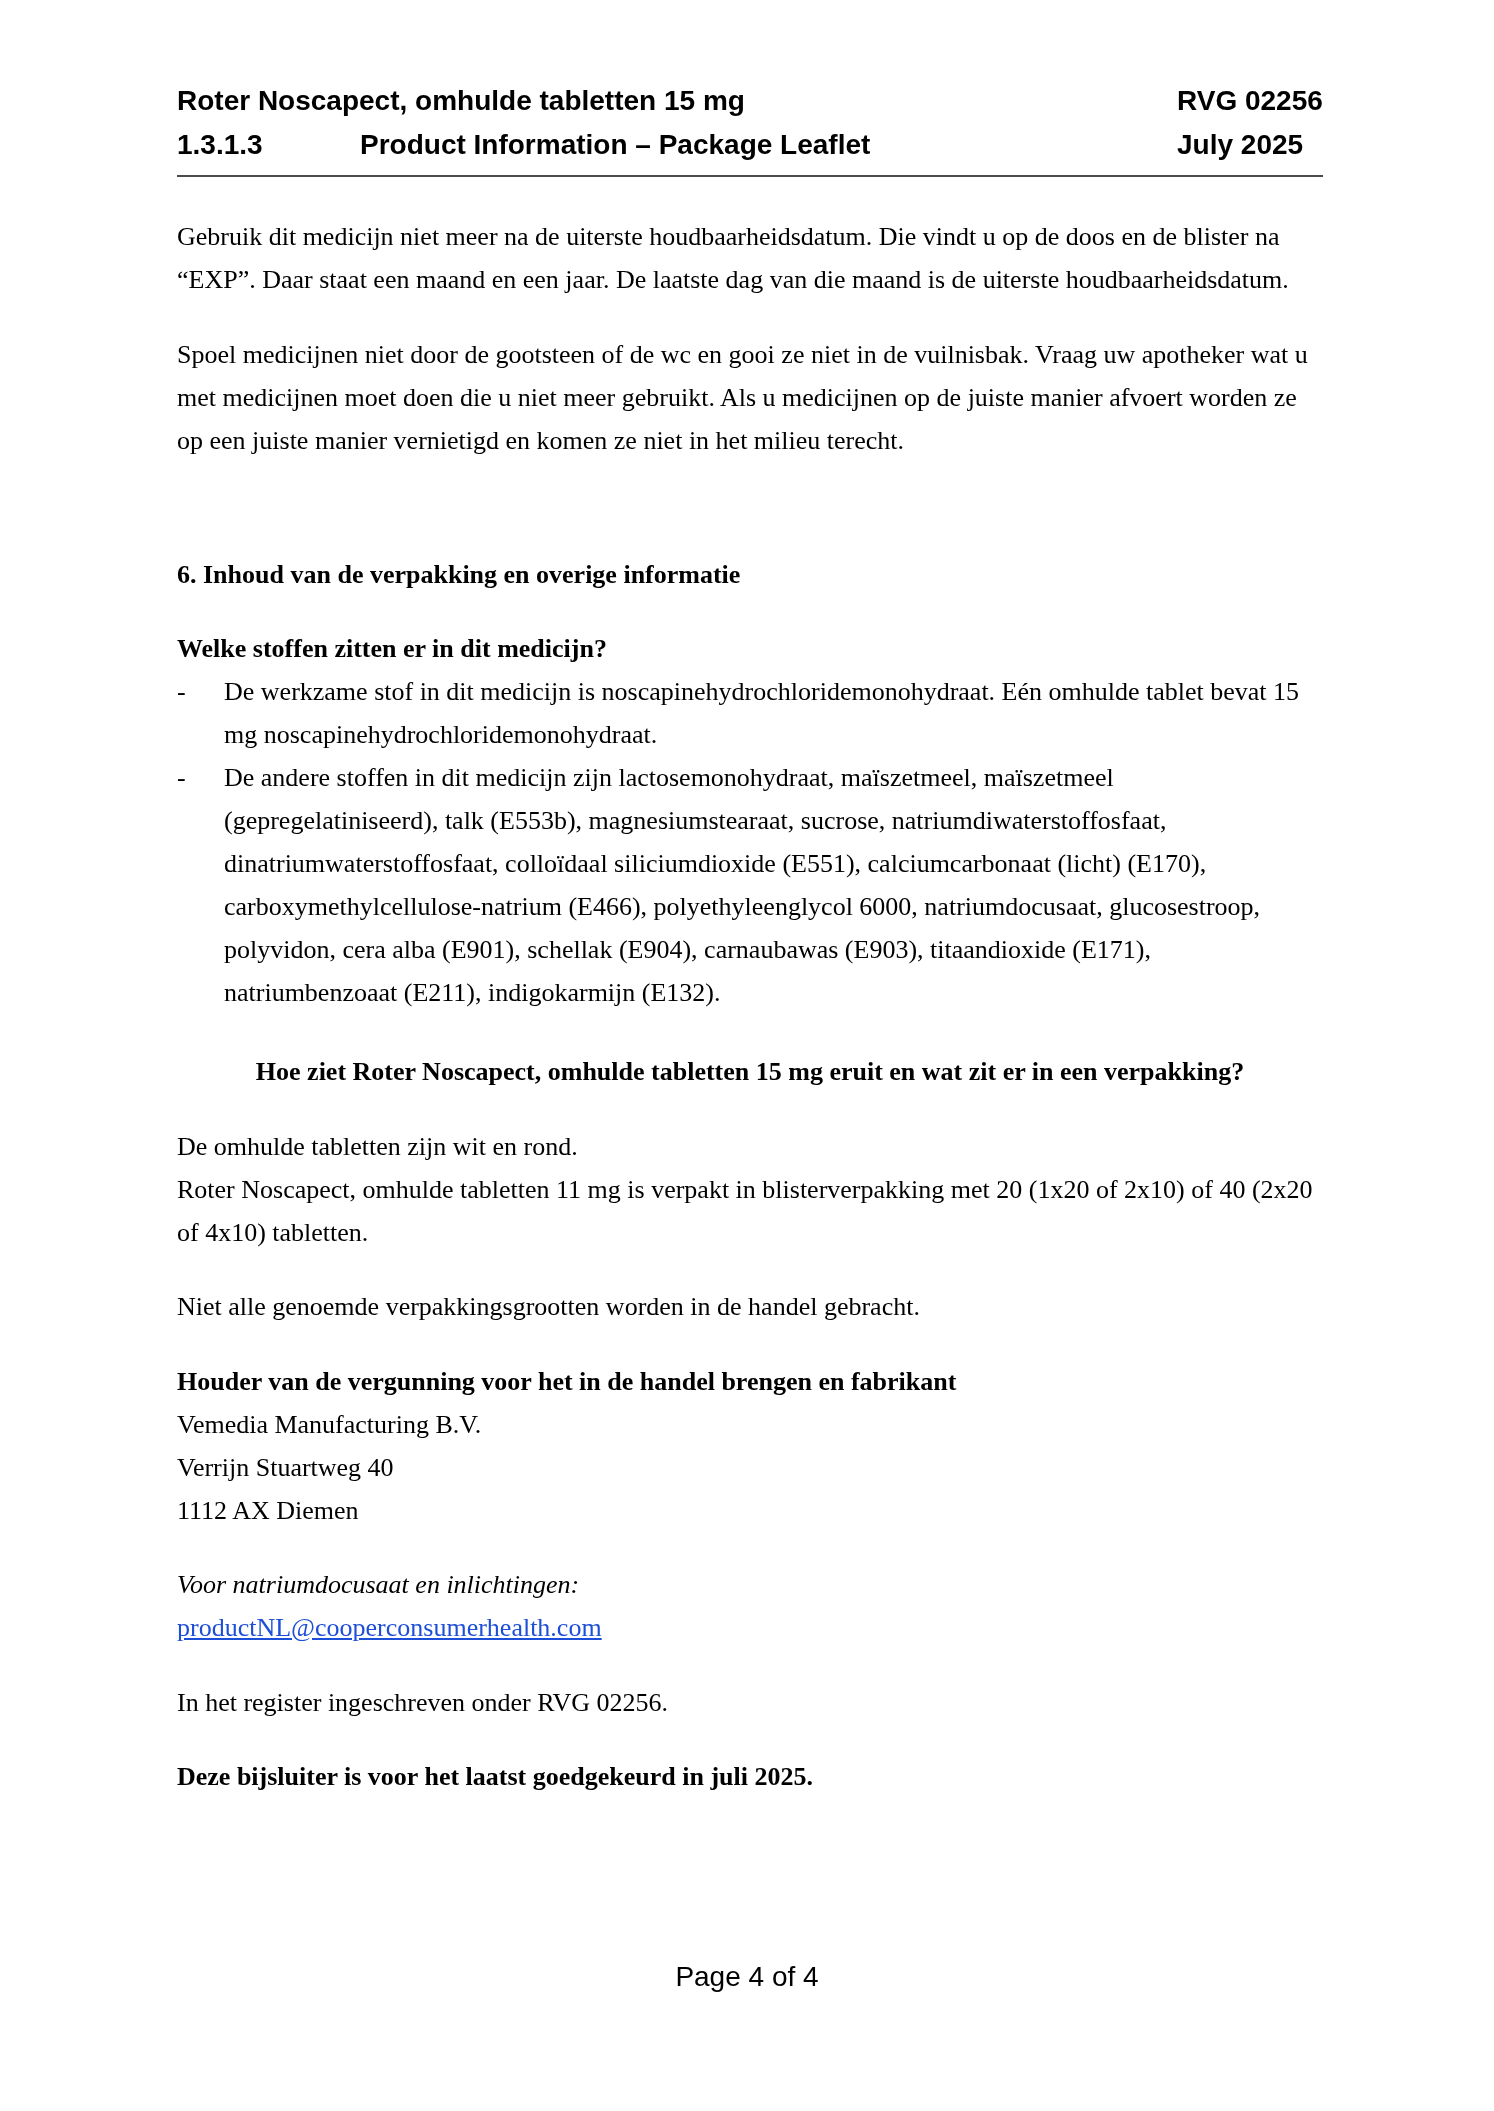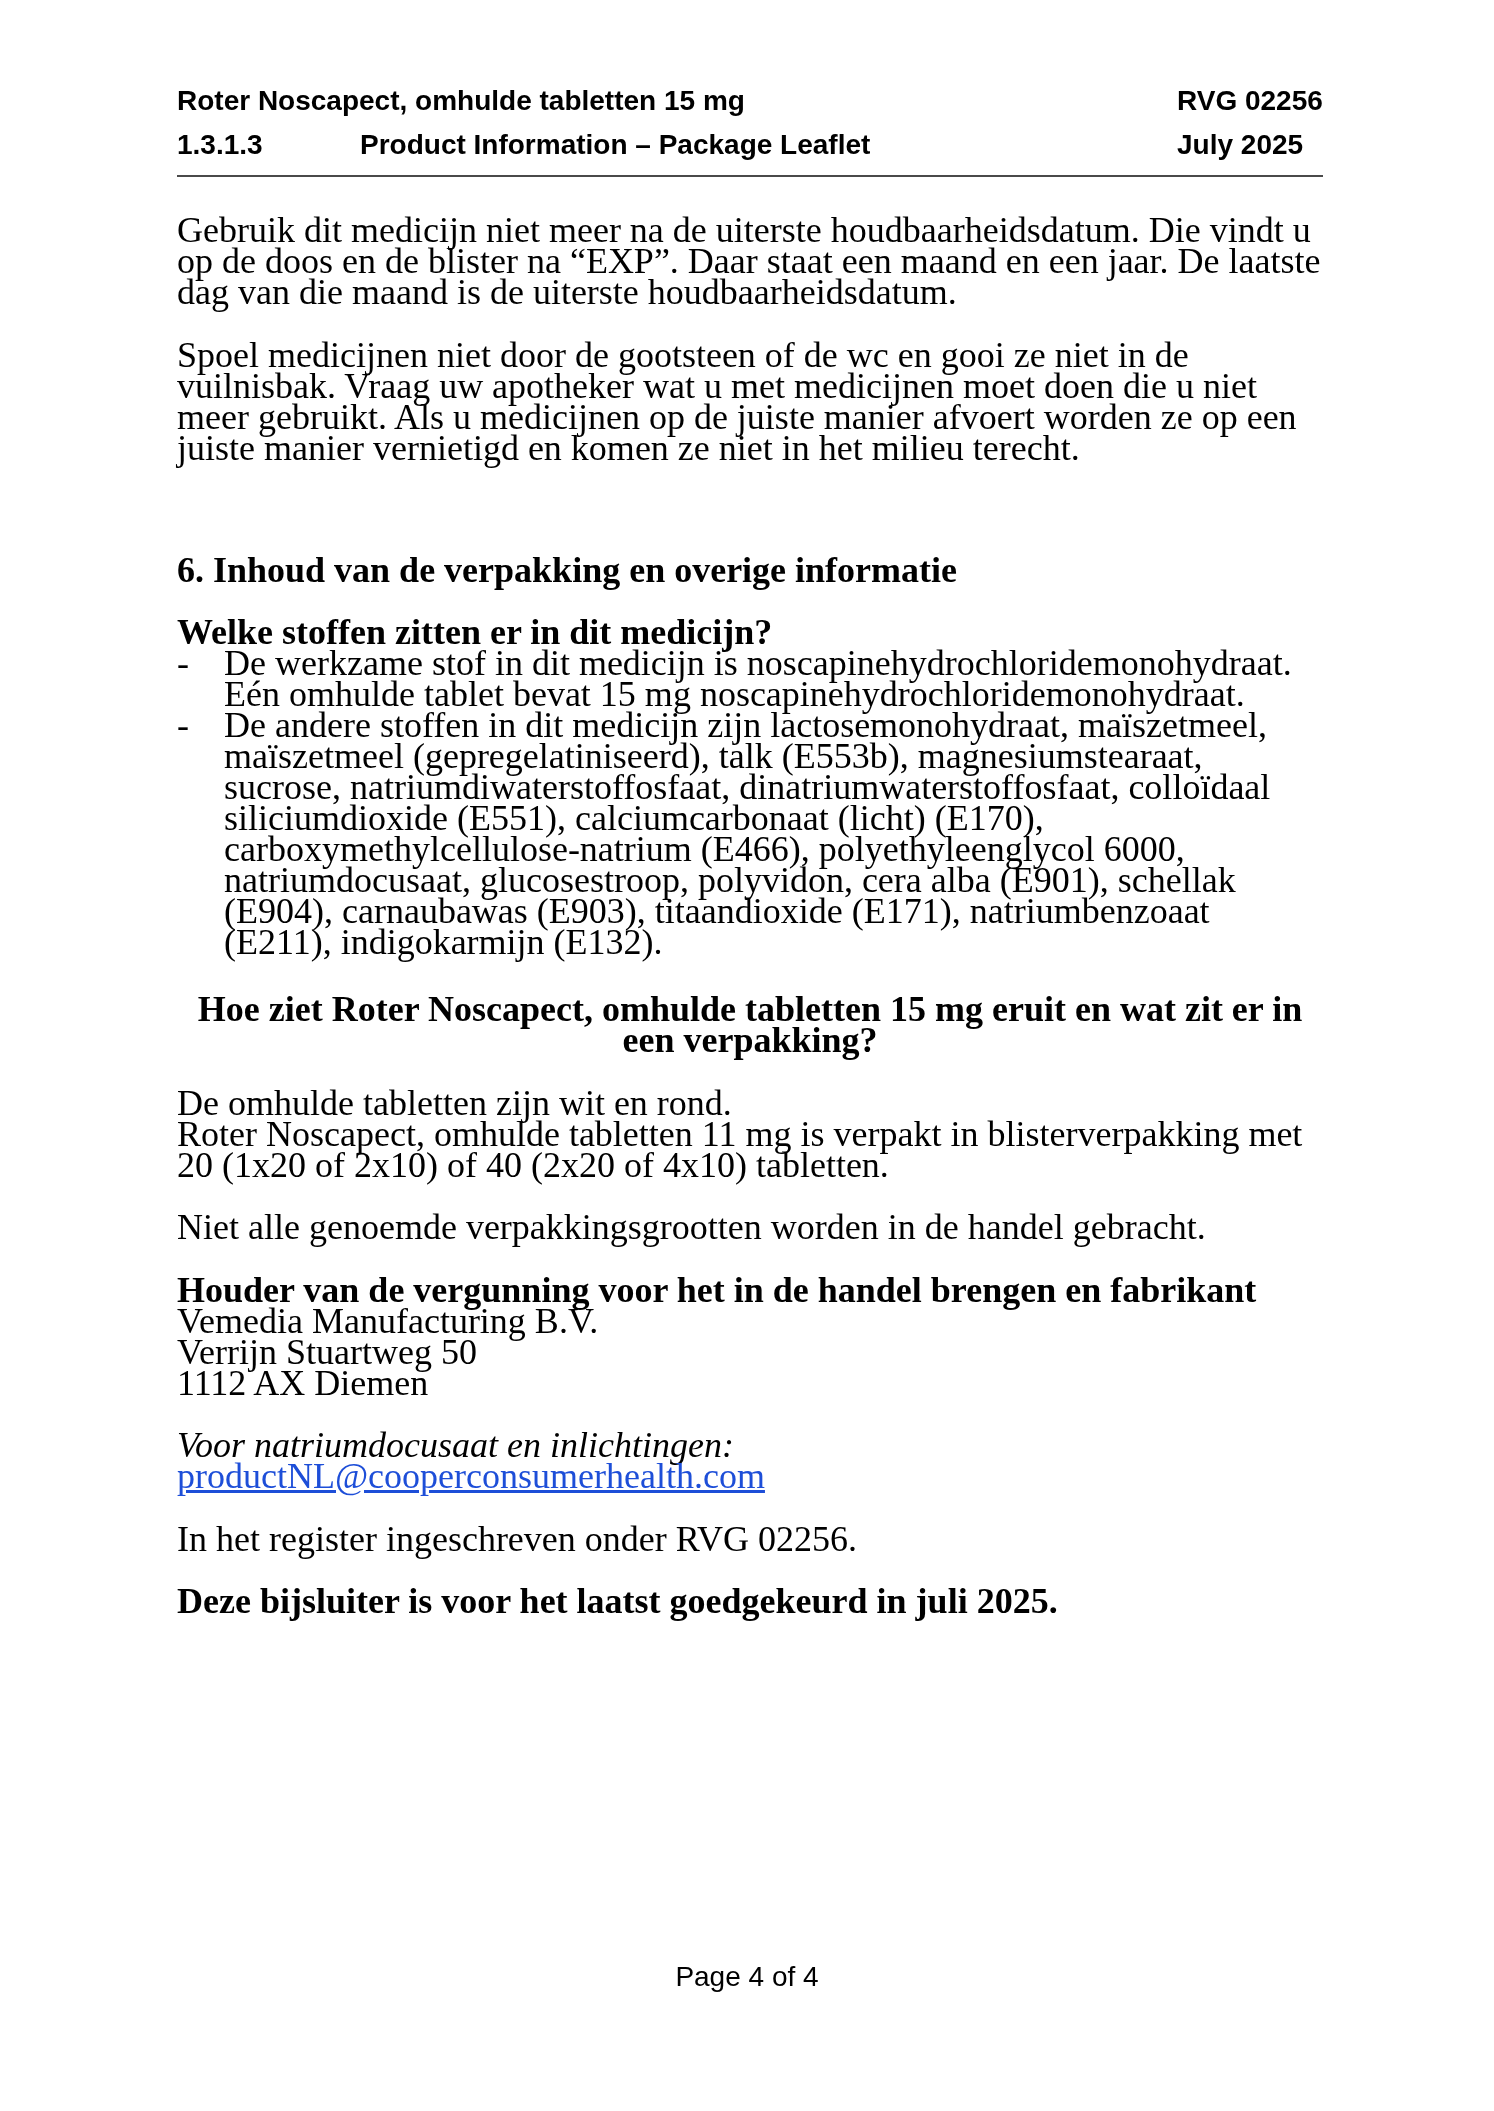"Gebruik dit medicijn niet meer" .body-text { font-size: 36px -> 26px; line-height: 31px -> 43px }
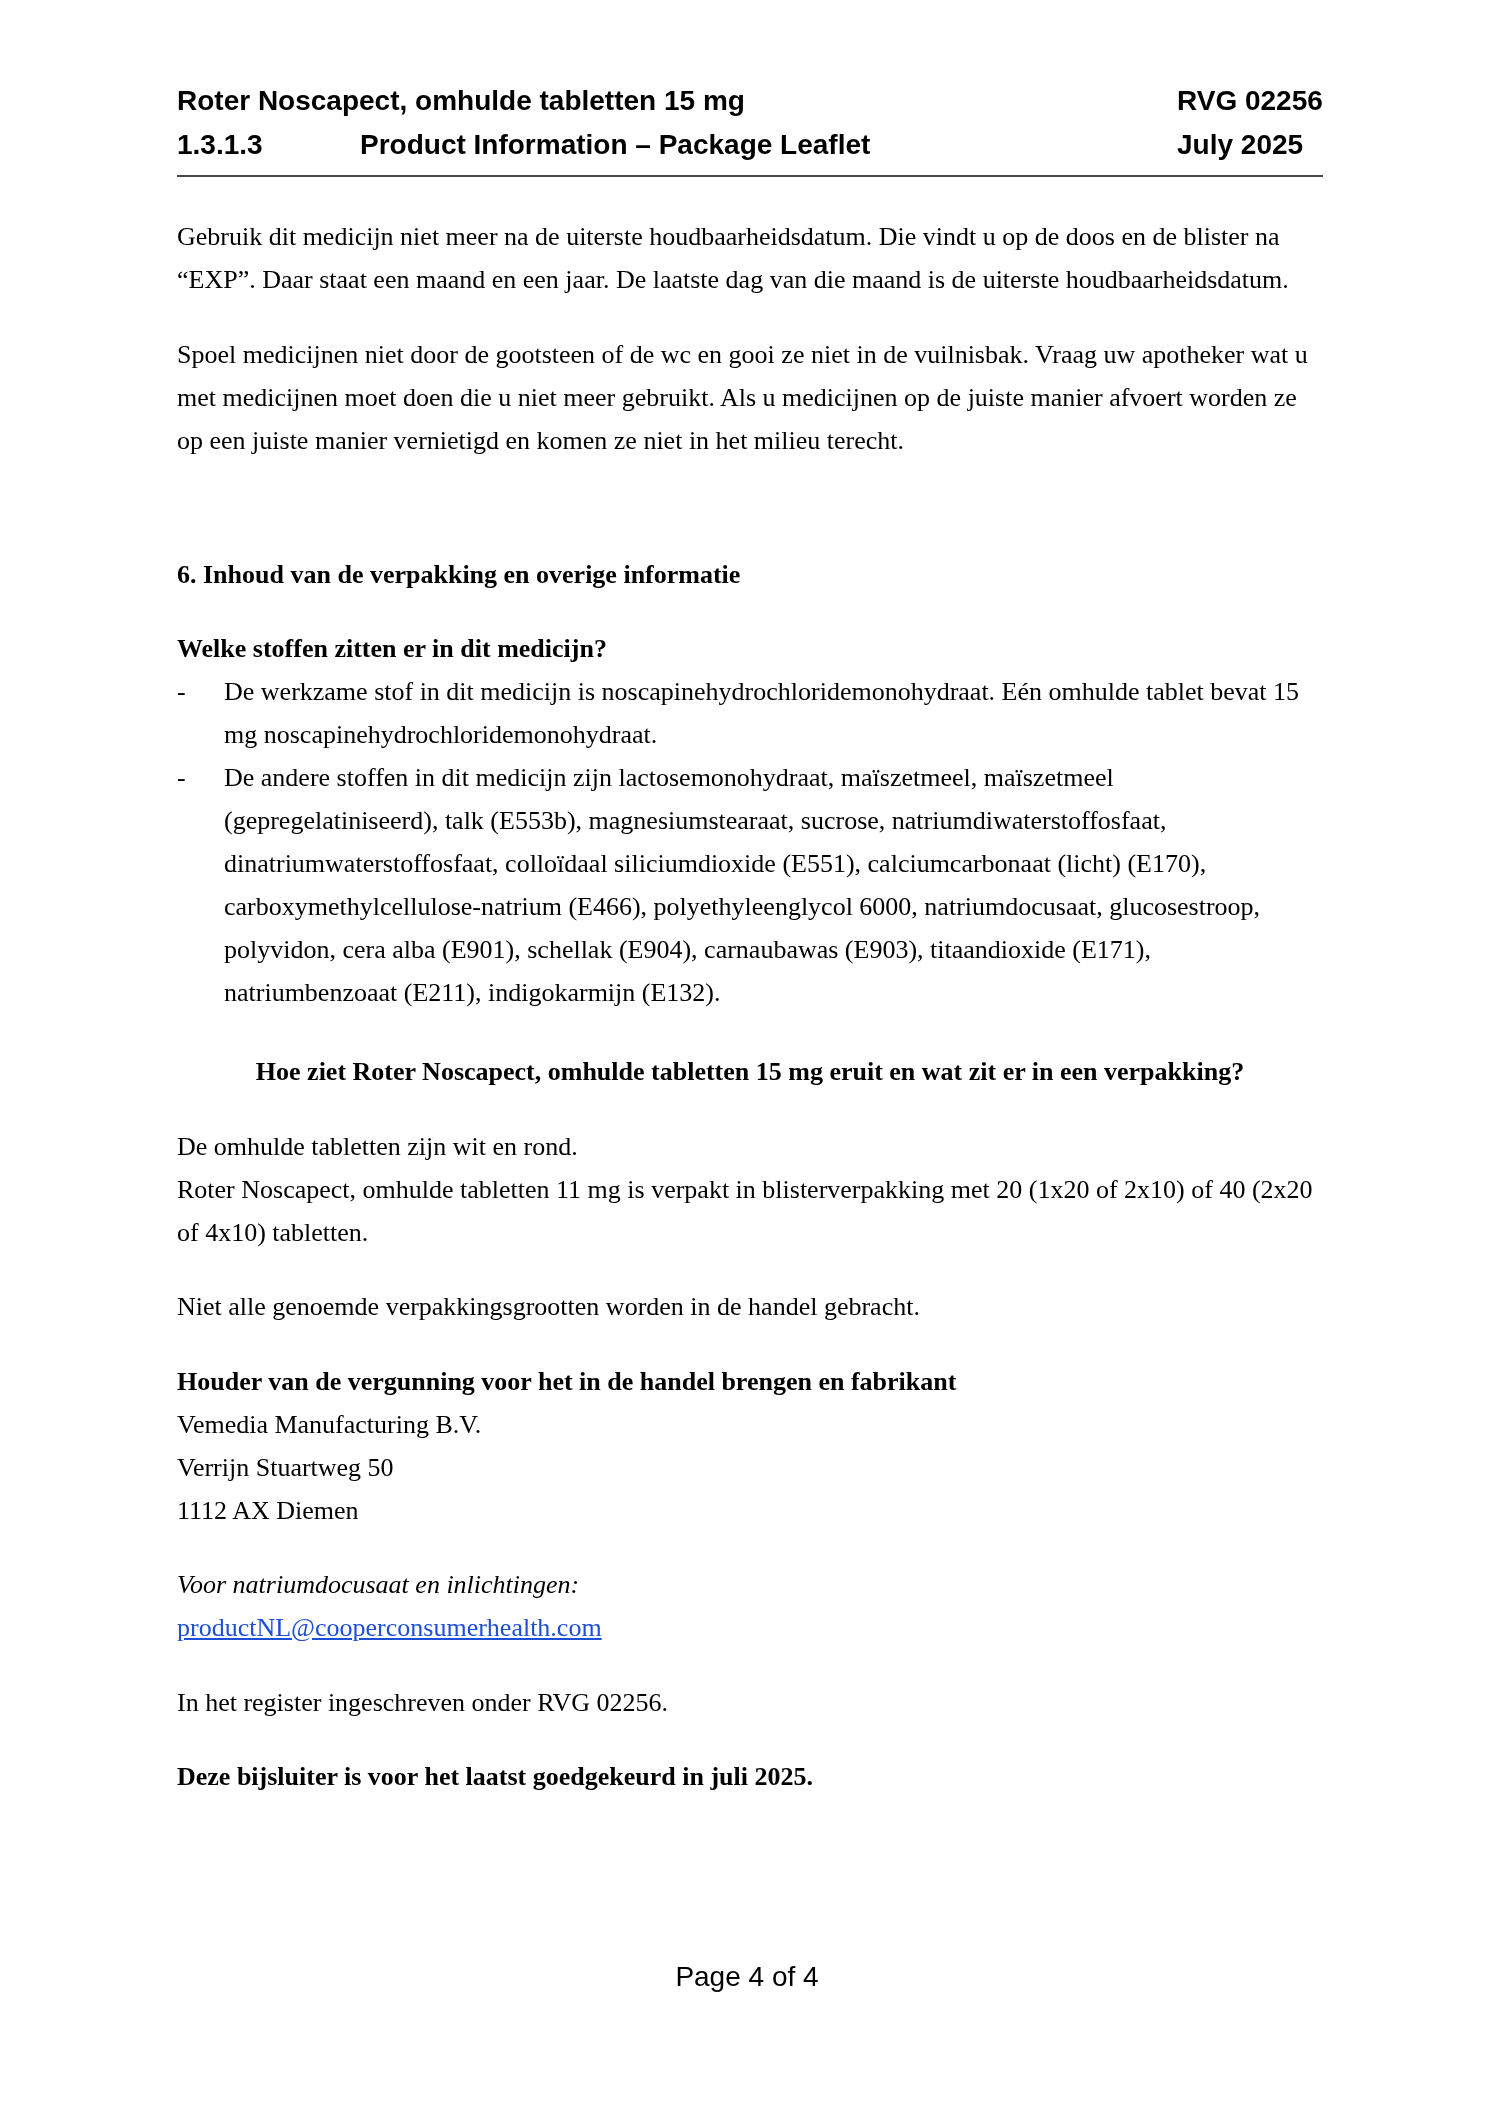"Verrijn Stuartweg 50" p { text: 50 -> 40 }
